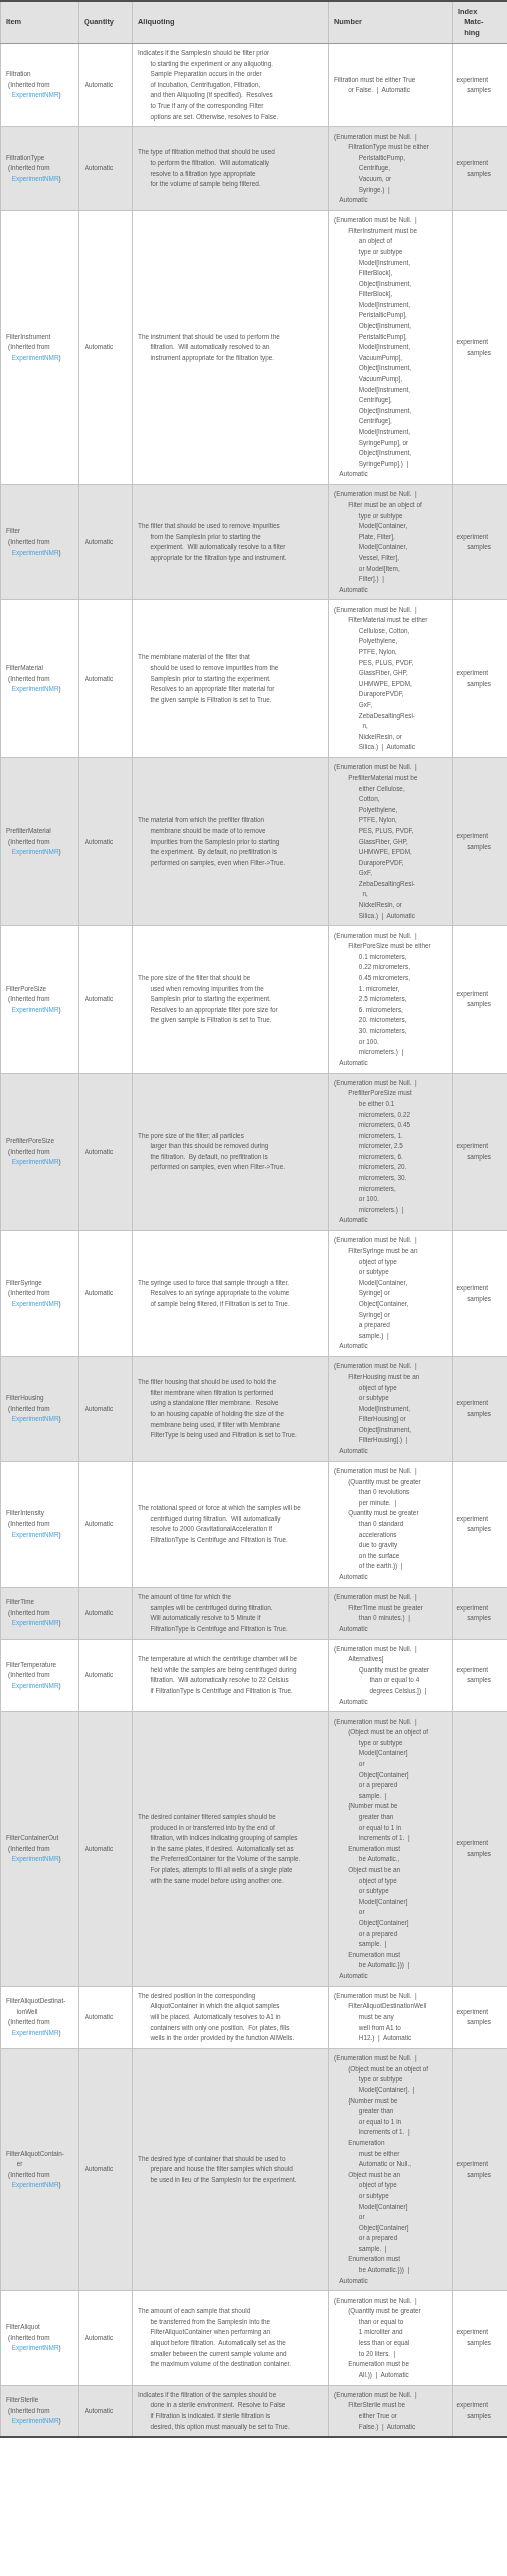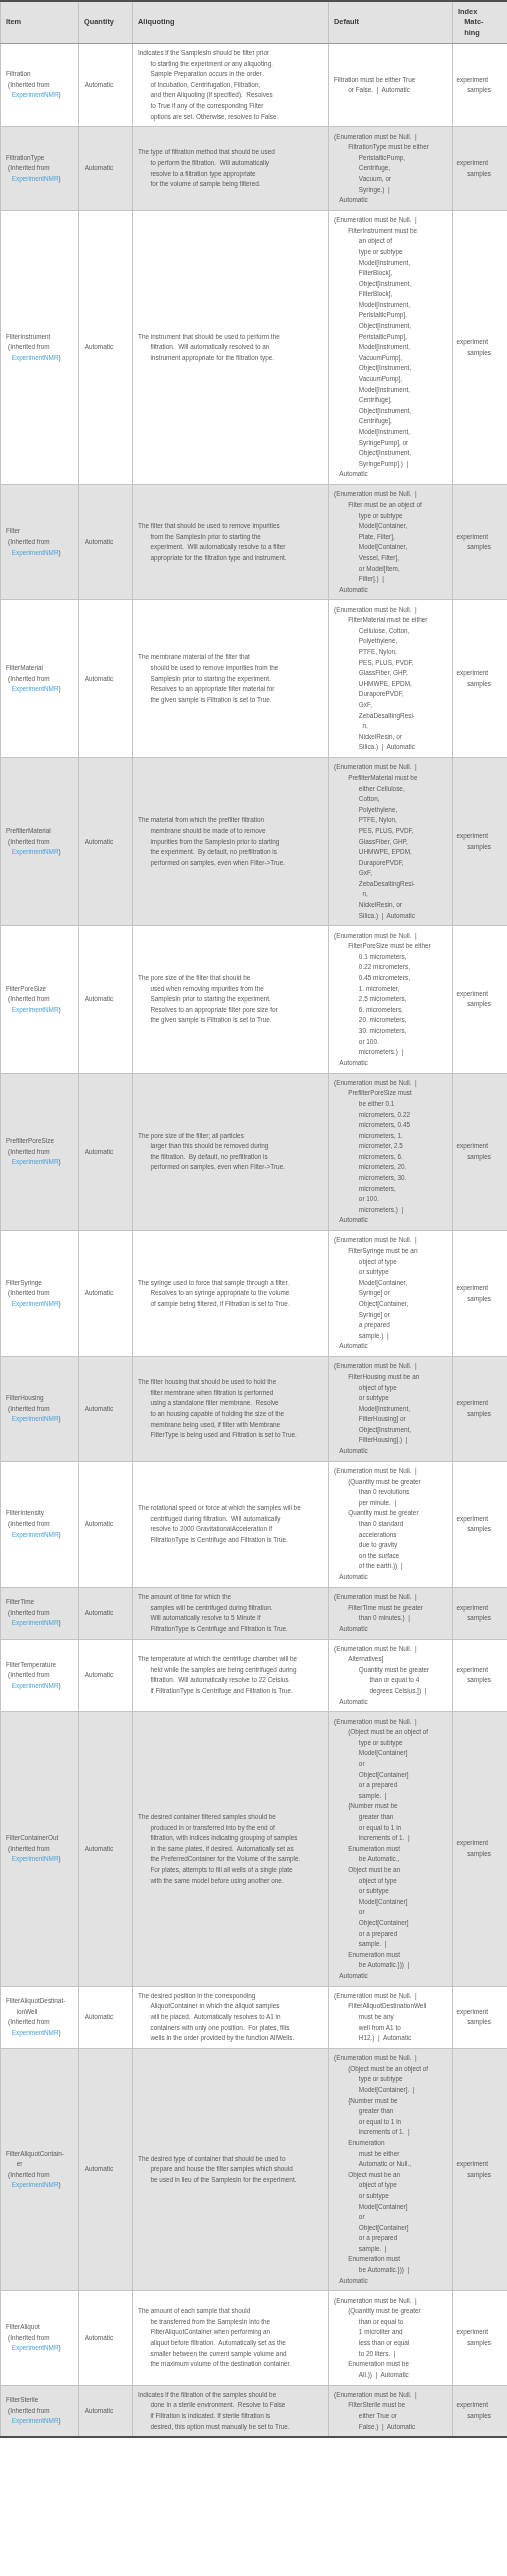"Default" th { text: Default -> Number }
